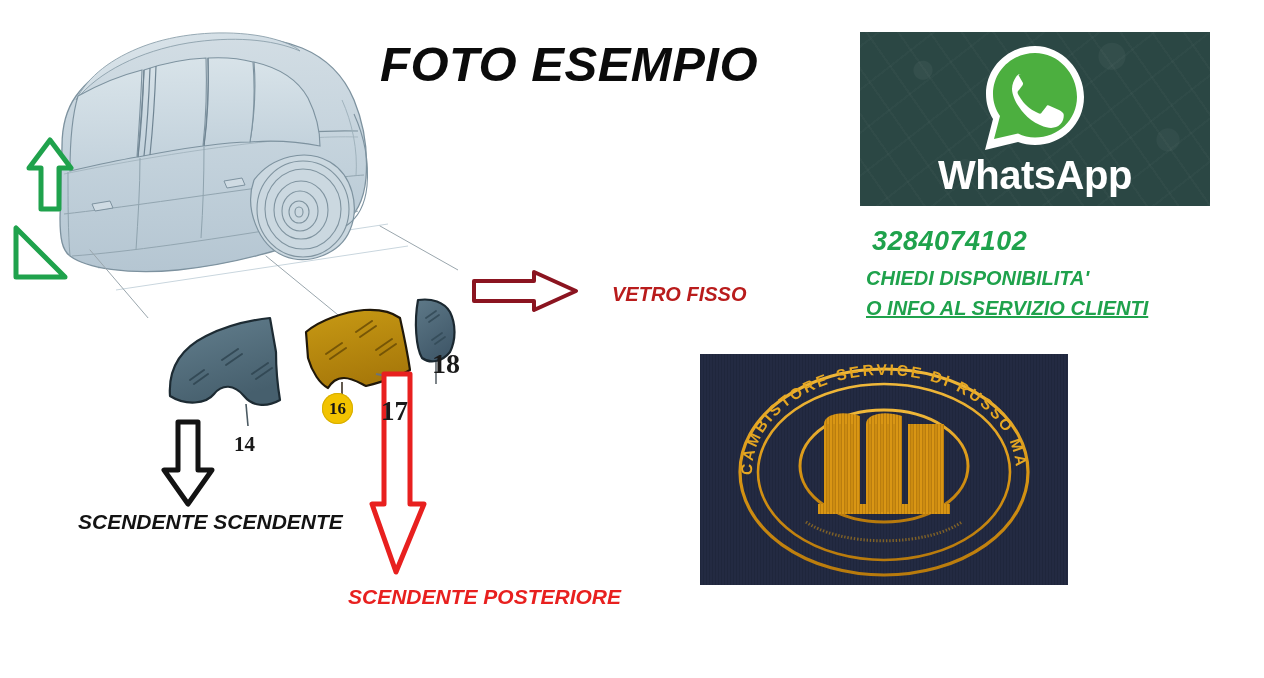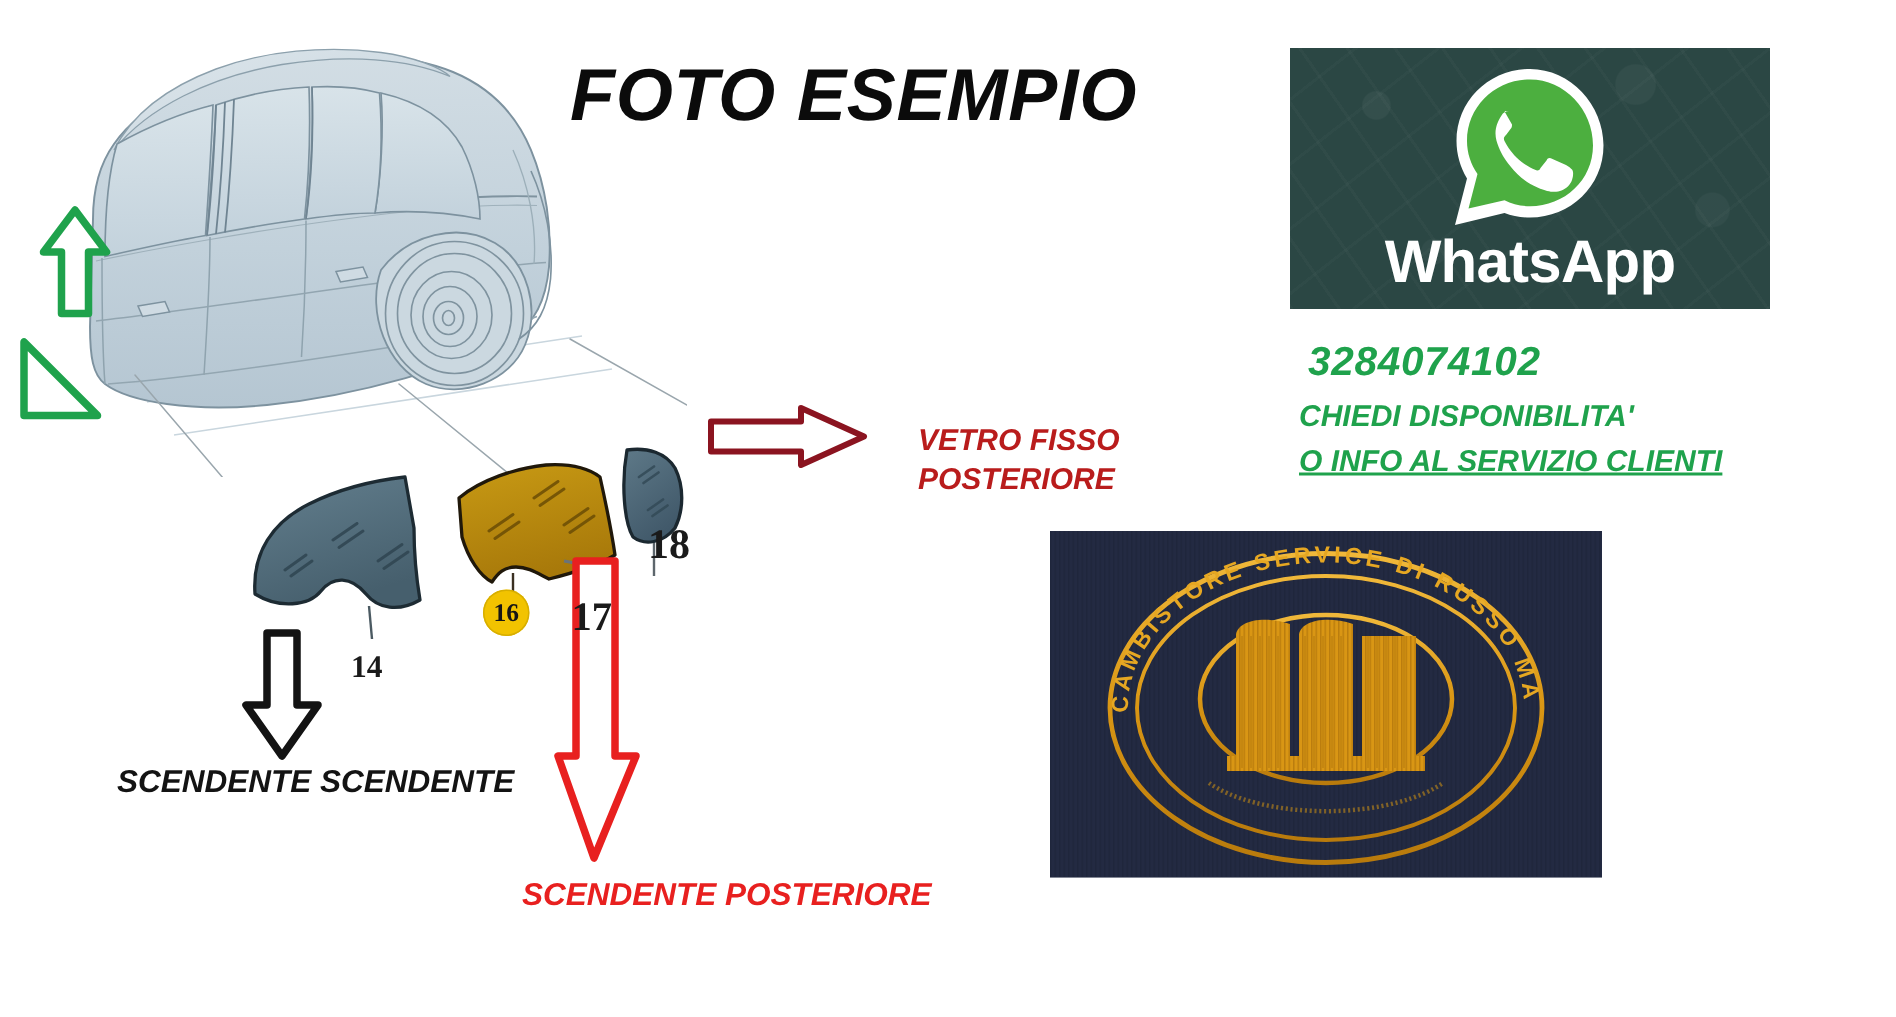"WhatsApp" #wa-banner { width: 320px -> 350px }
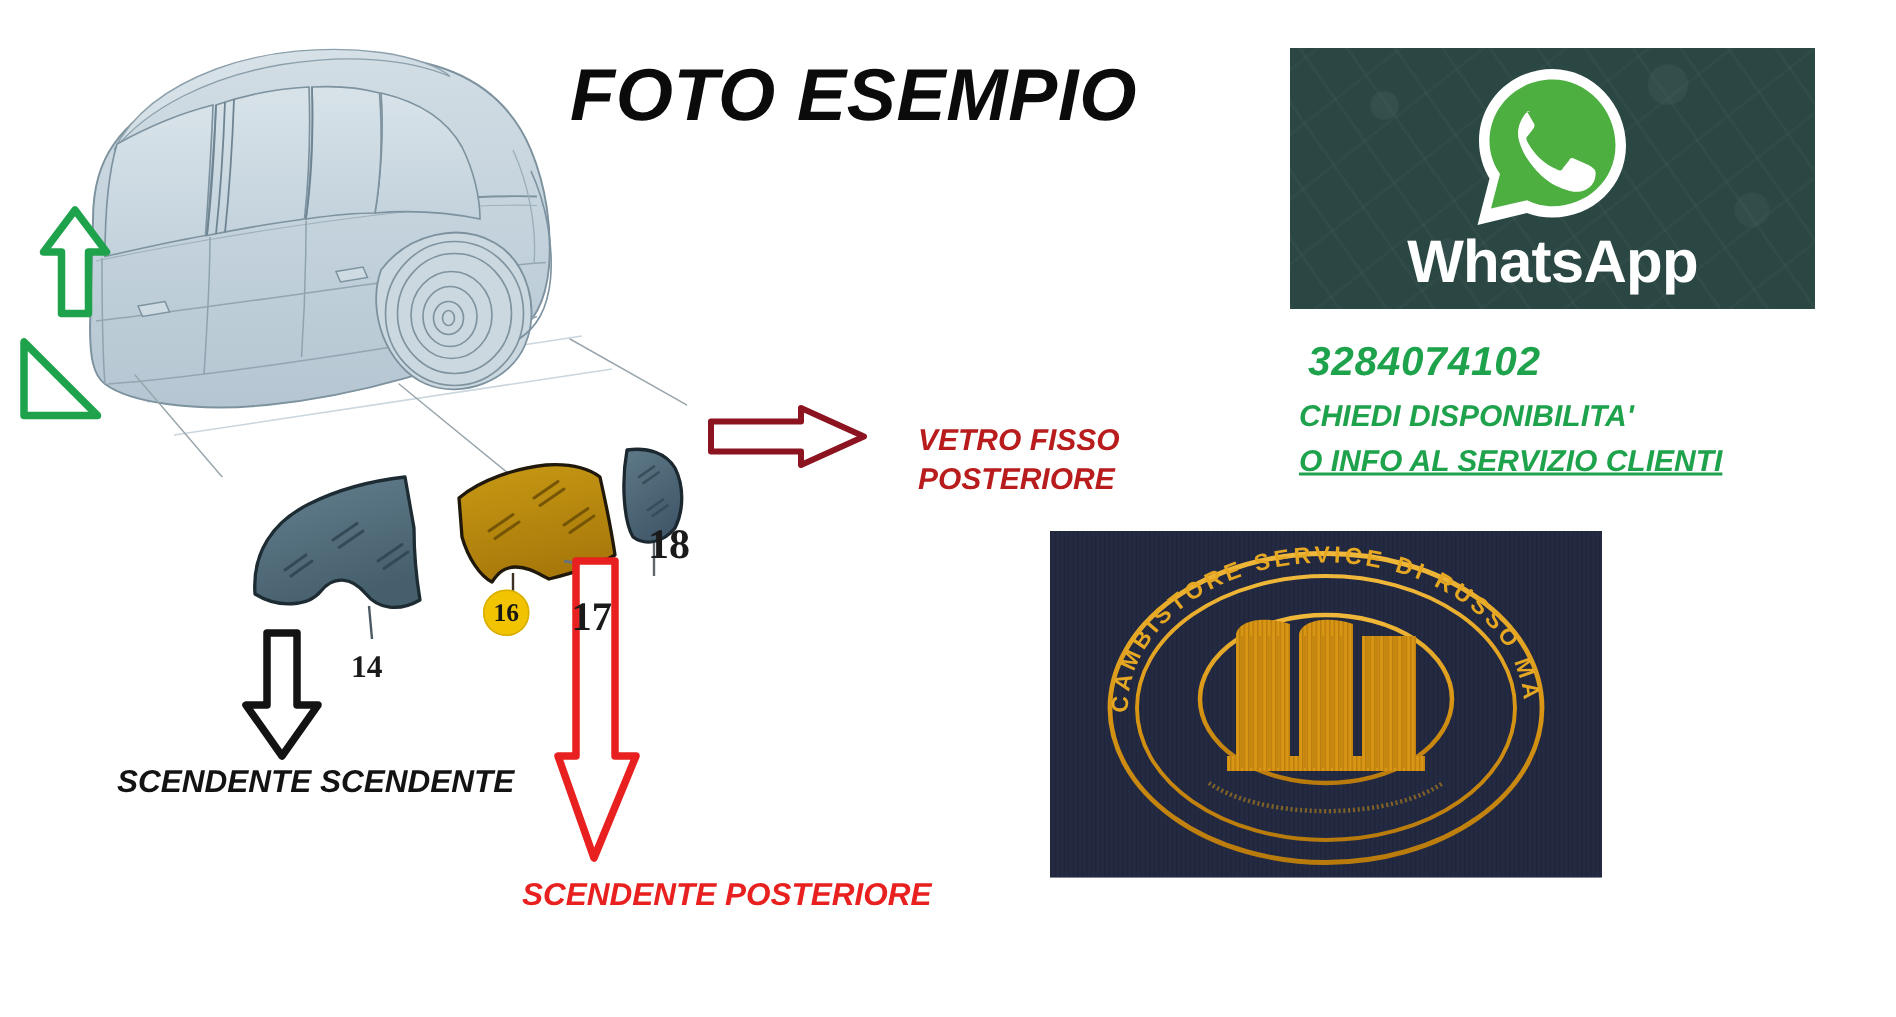"POSTERIORE" div { html: <div>POSTERIORE</div> -> none }
